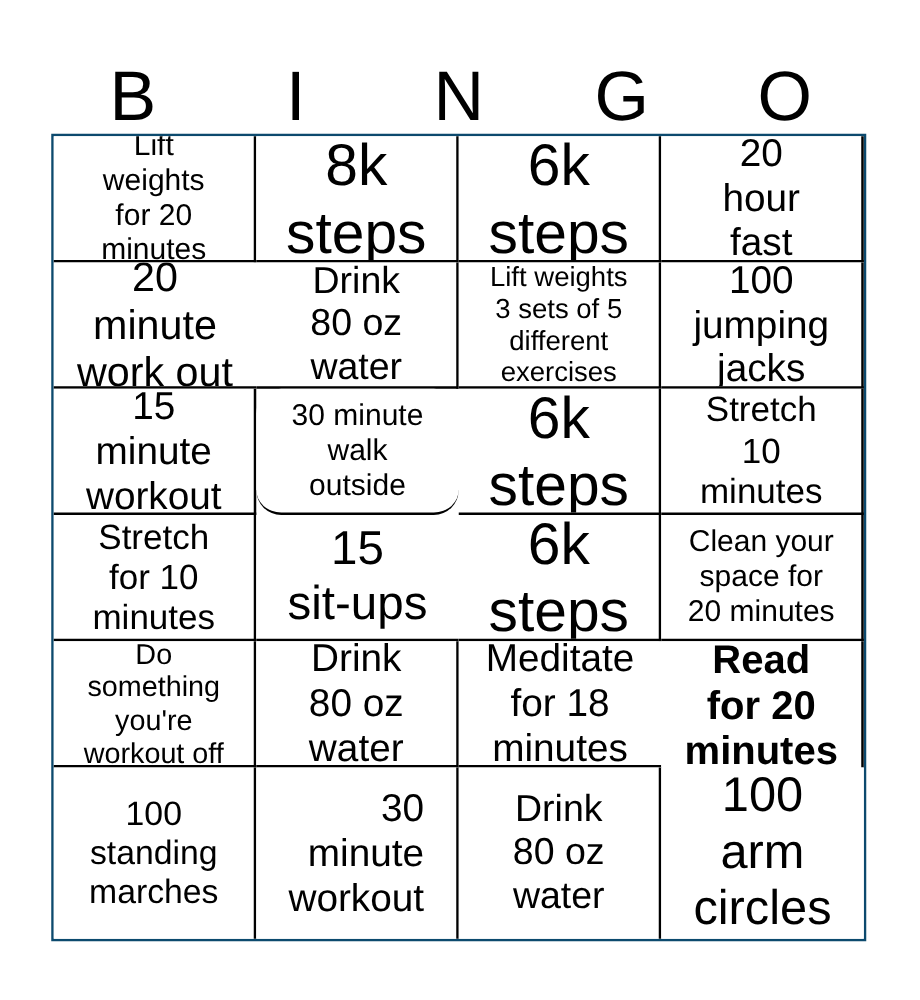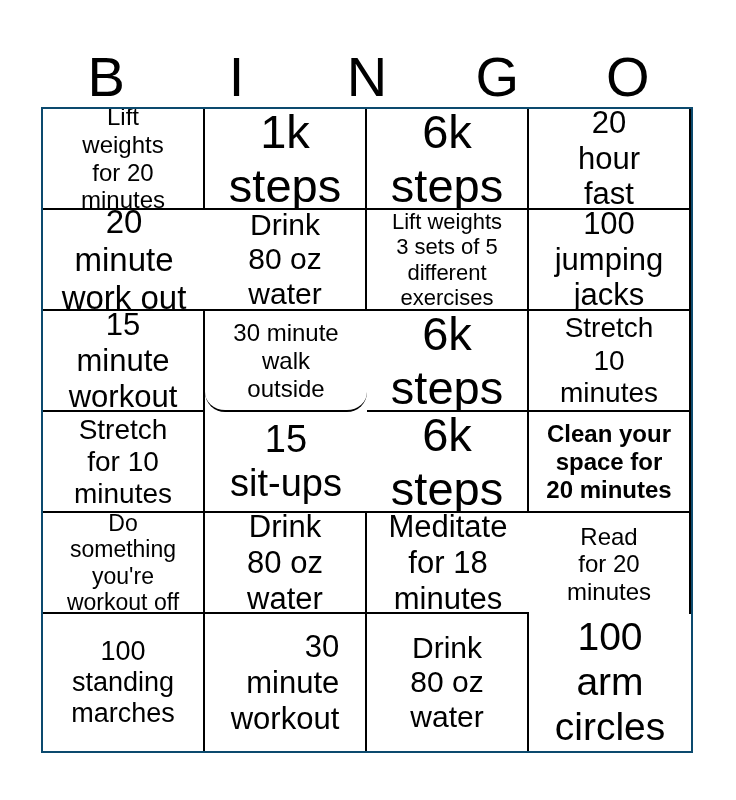"1k" div.cell { text: 1k -> 8k }
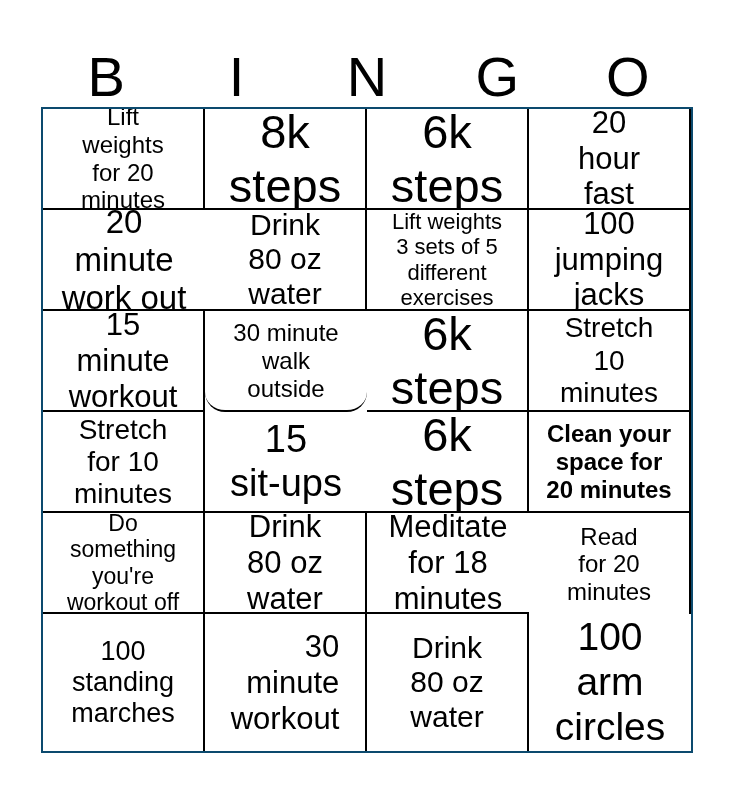"Clean your" div.cell { font-weight: bold -> none }
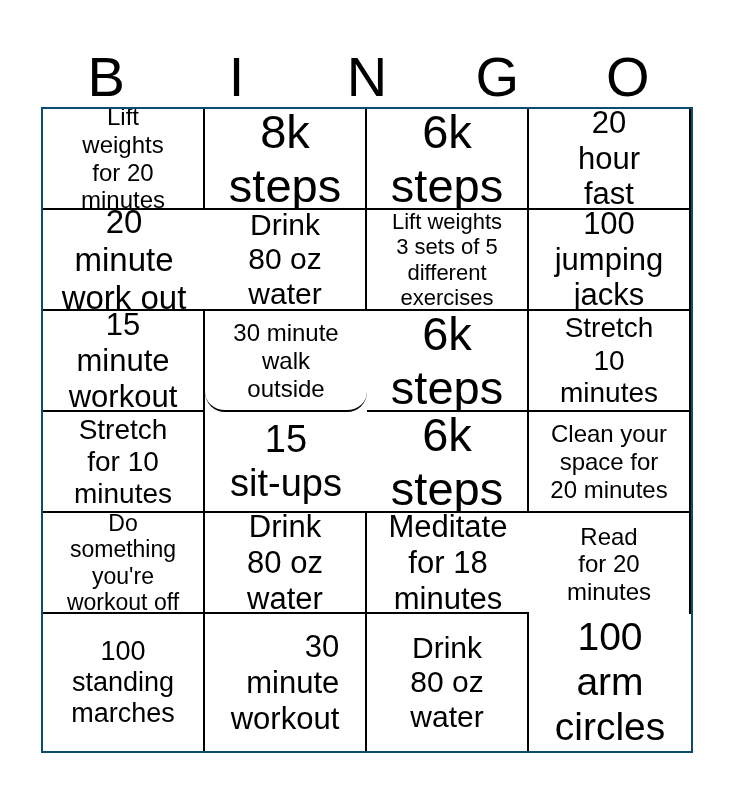"Read" div.cell { font-size: 24px -> 32px; font-weight: none -> bold }
